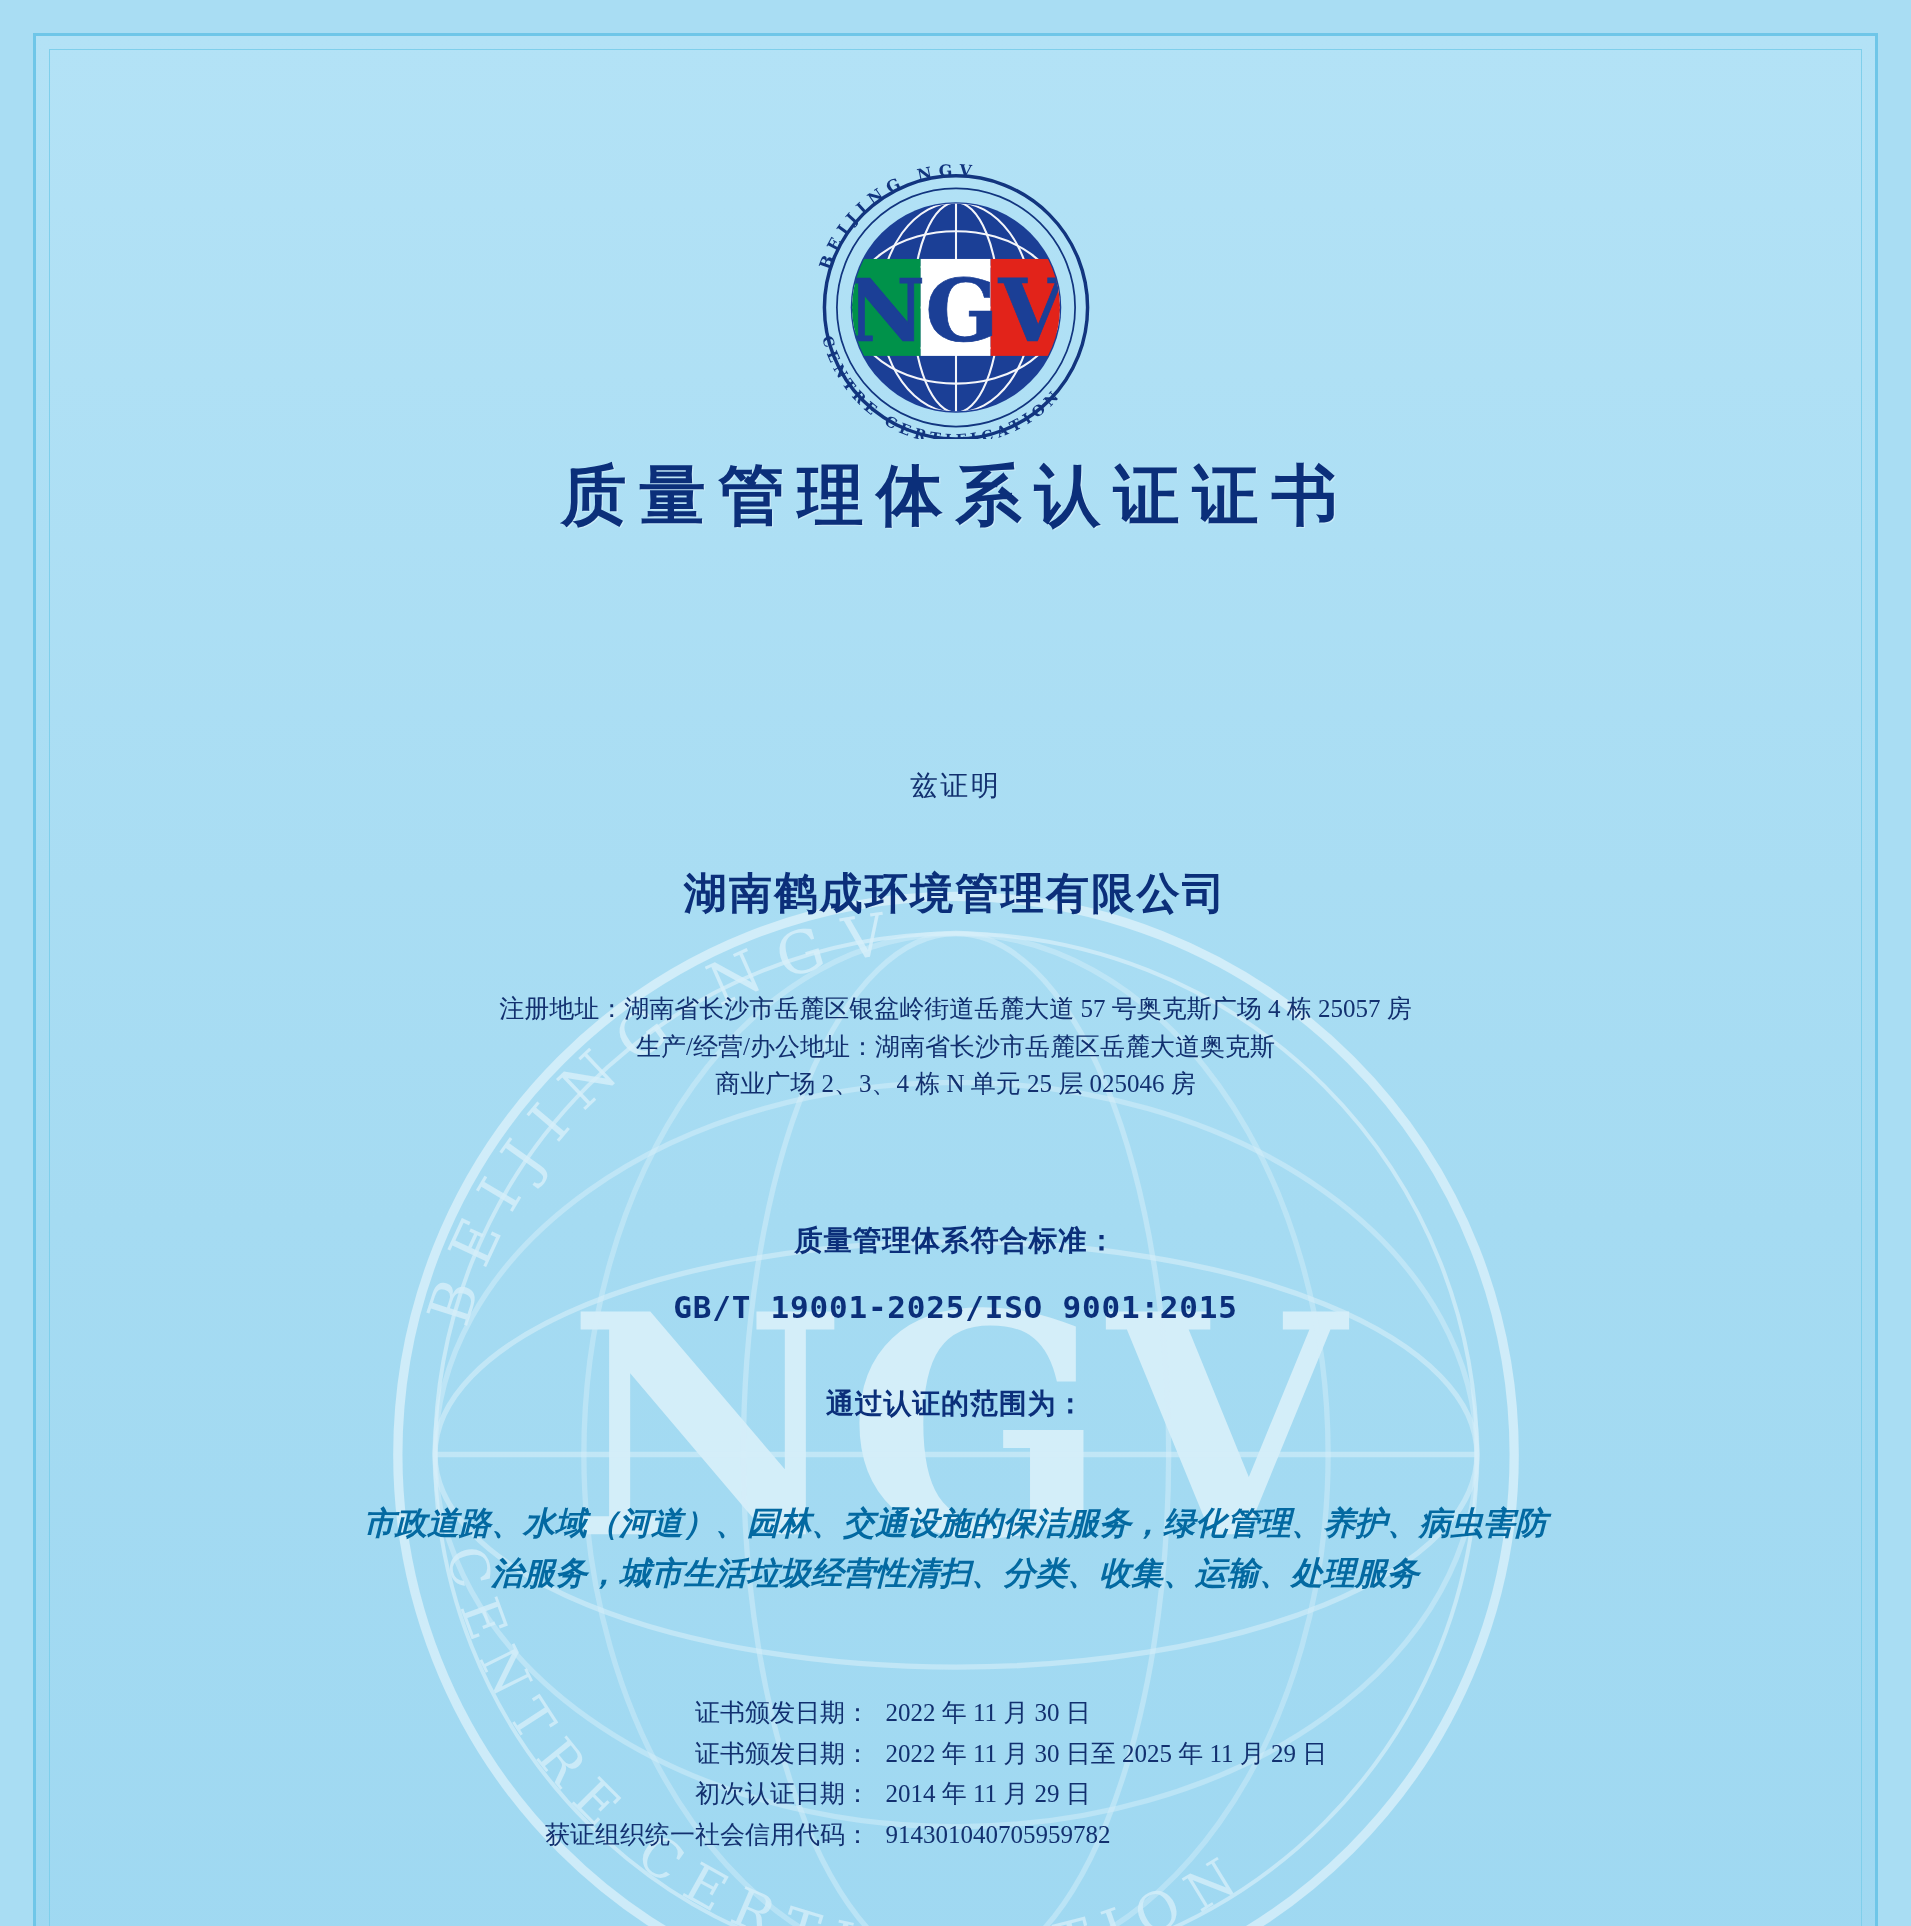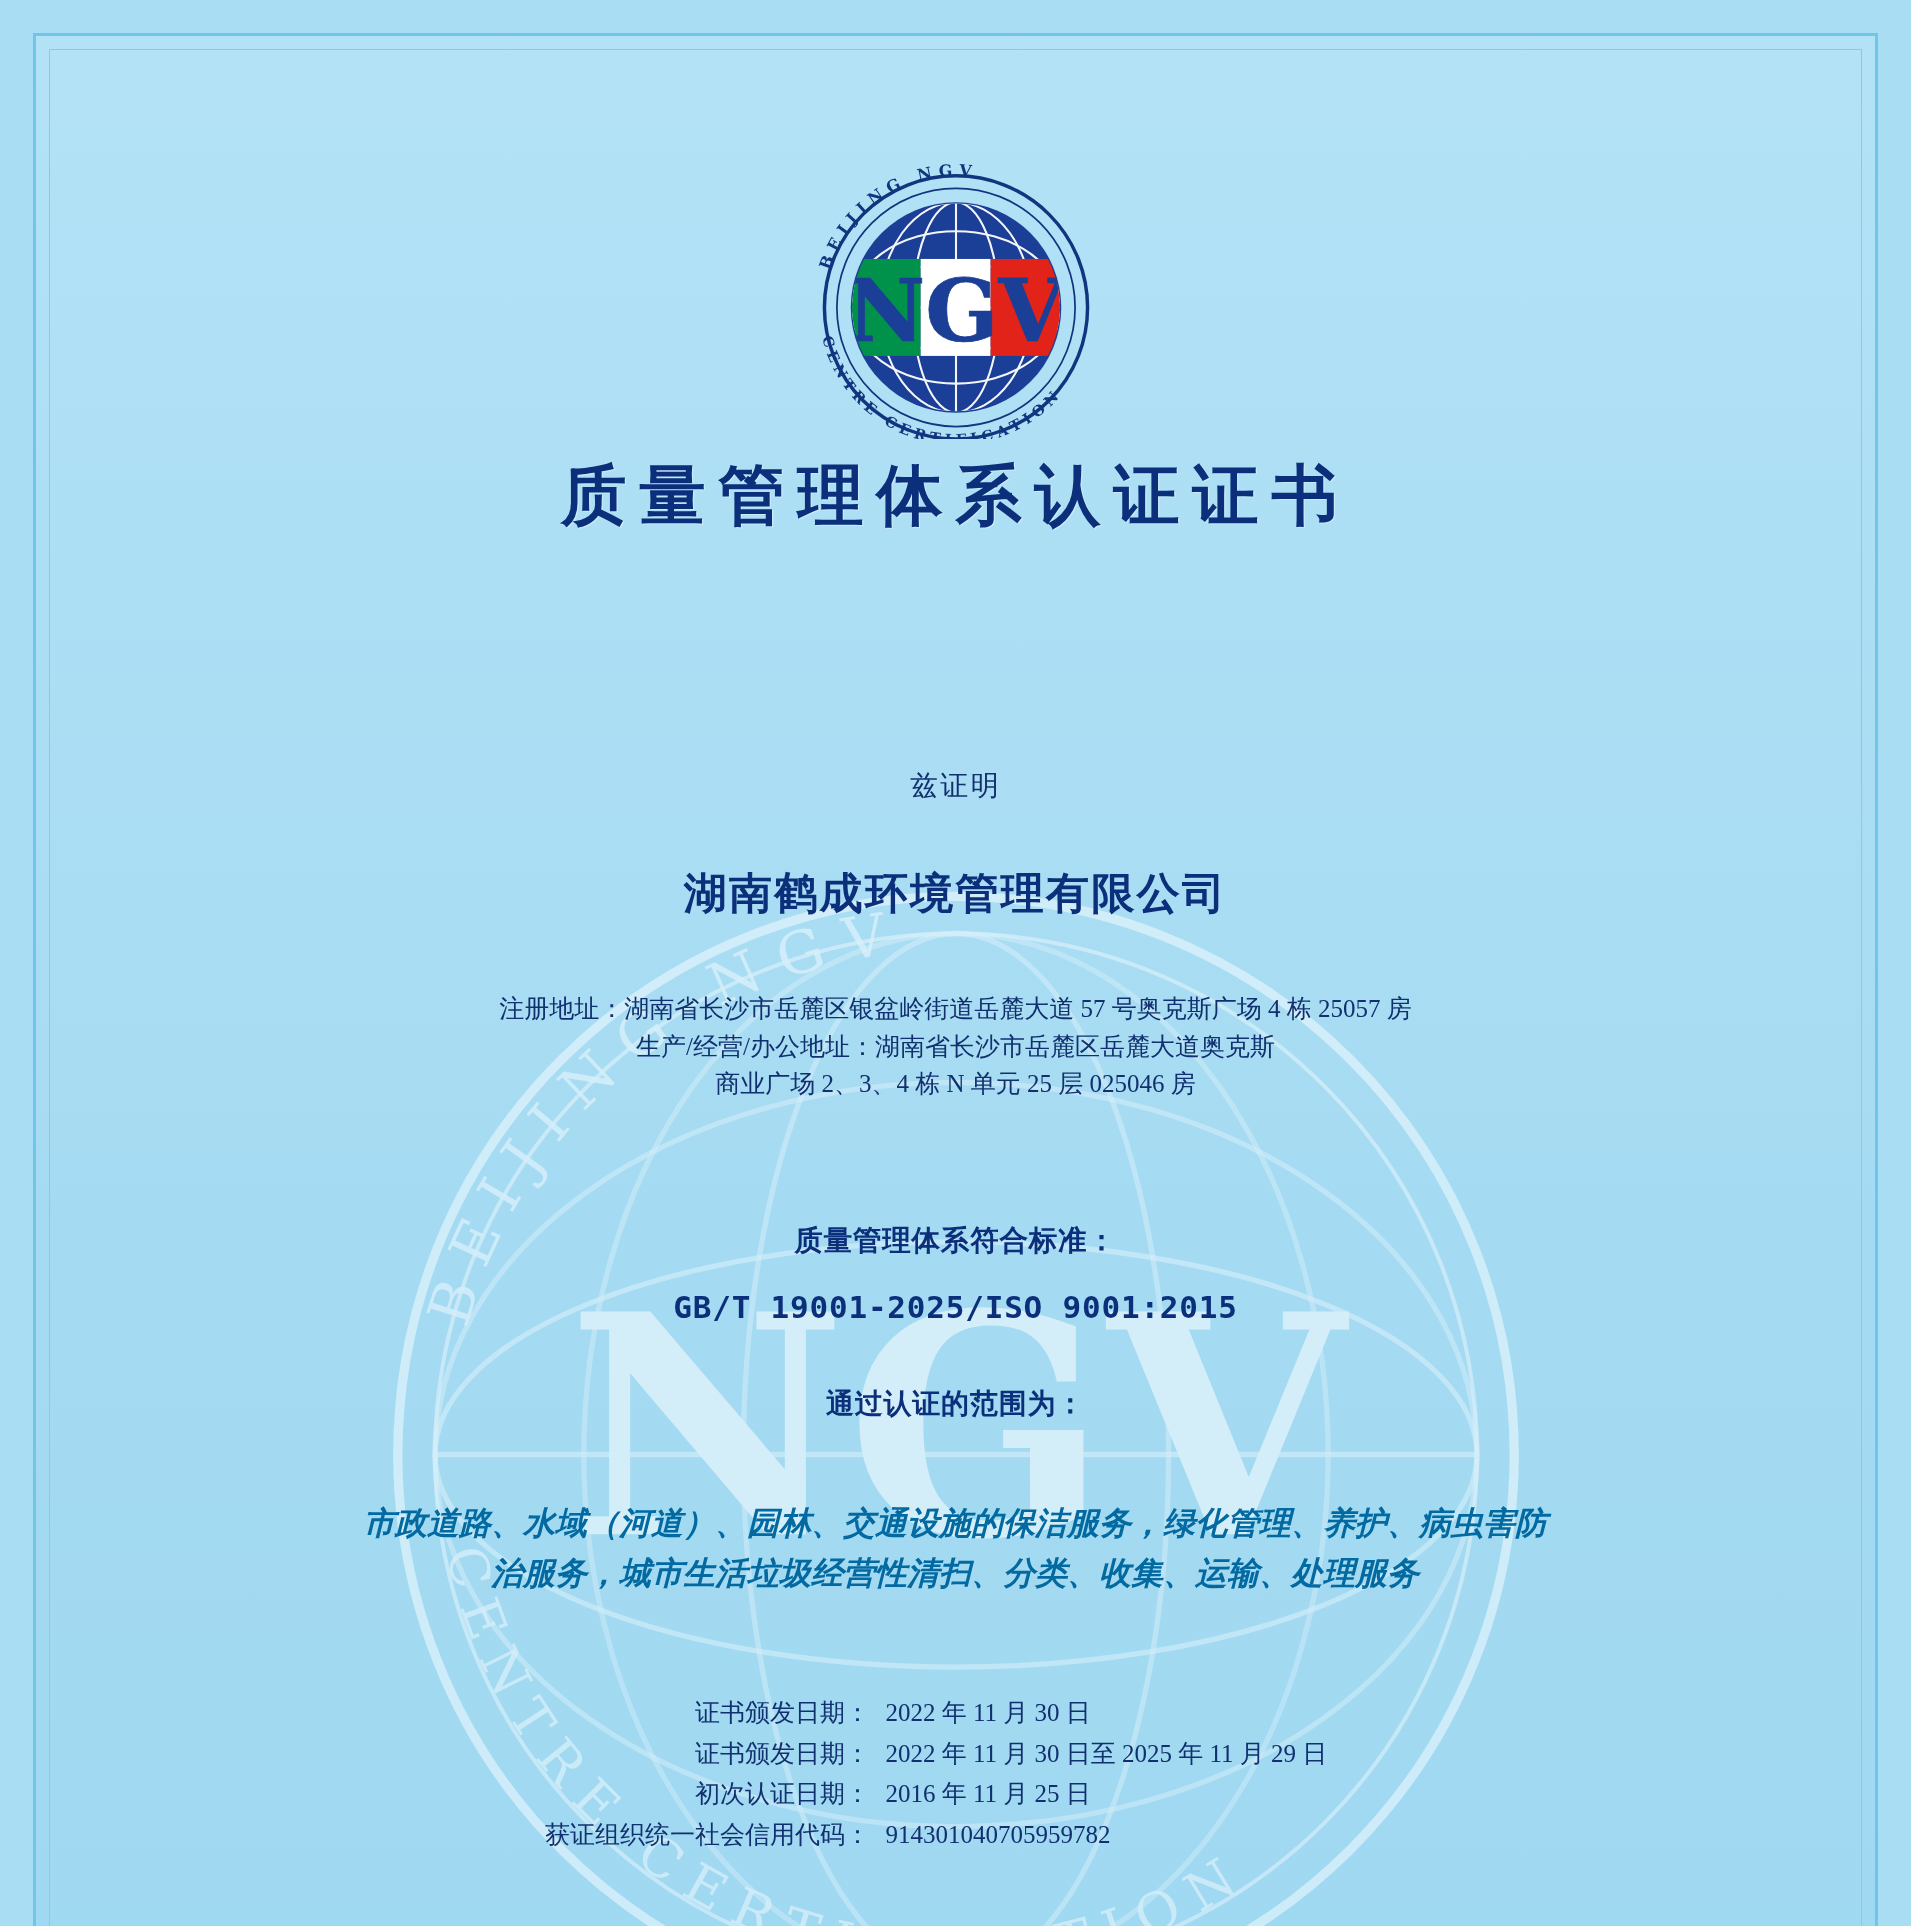"2016 年 11 月 25" div.val { text: 2016 年 11 月 25 -> 2014 年 11 月 29 }
